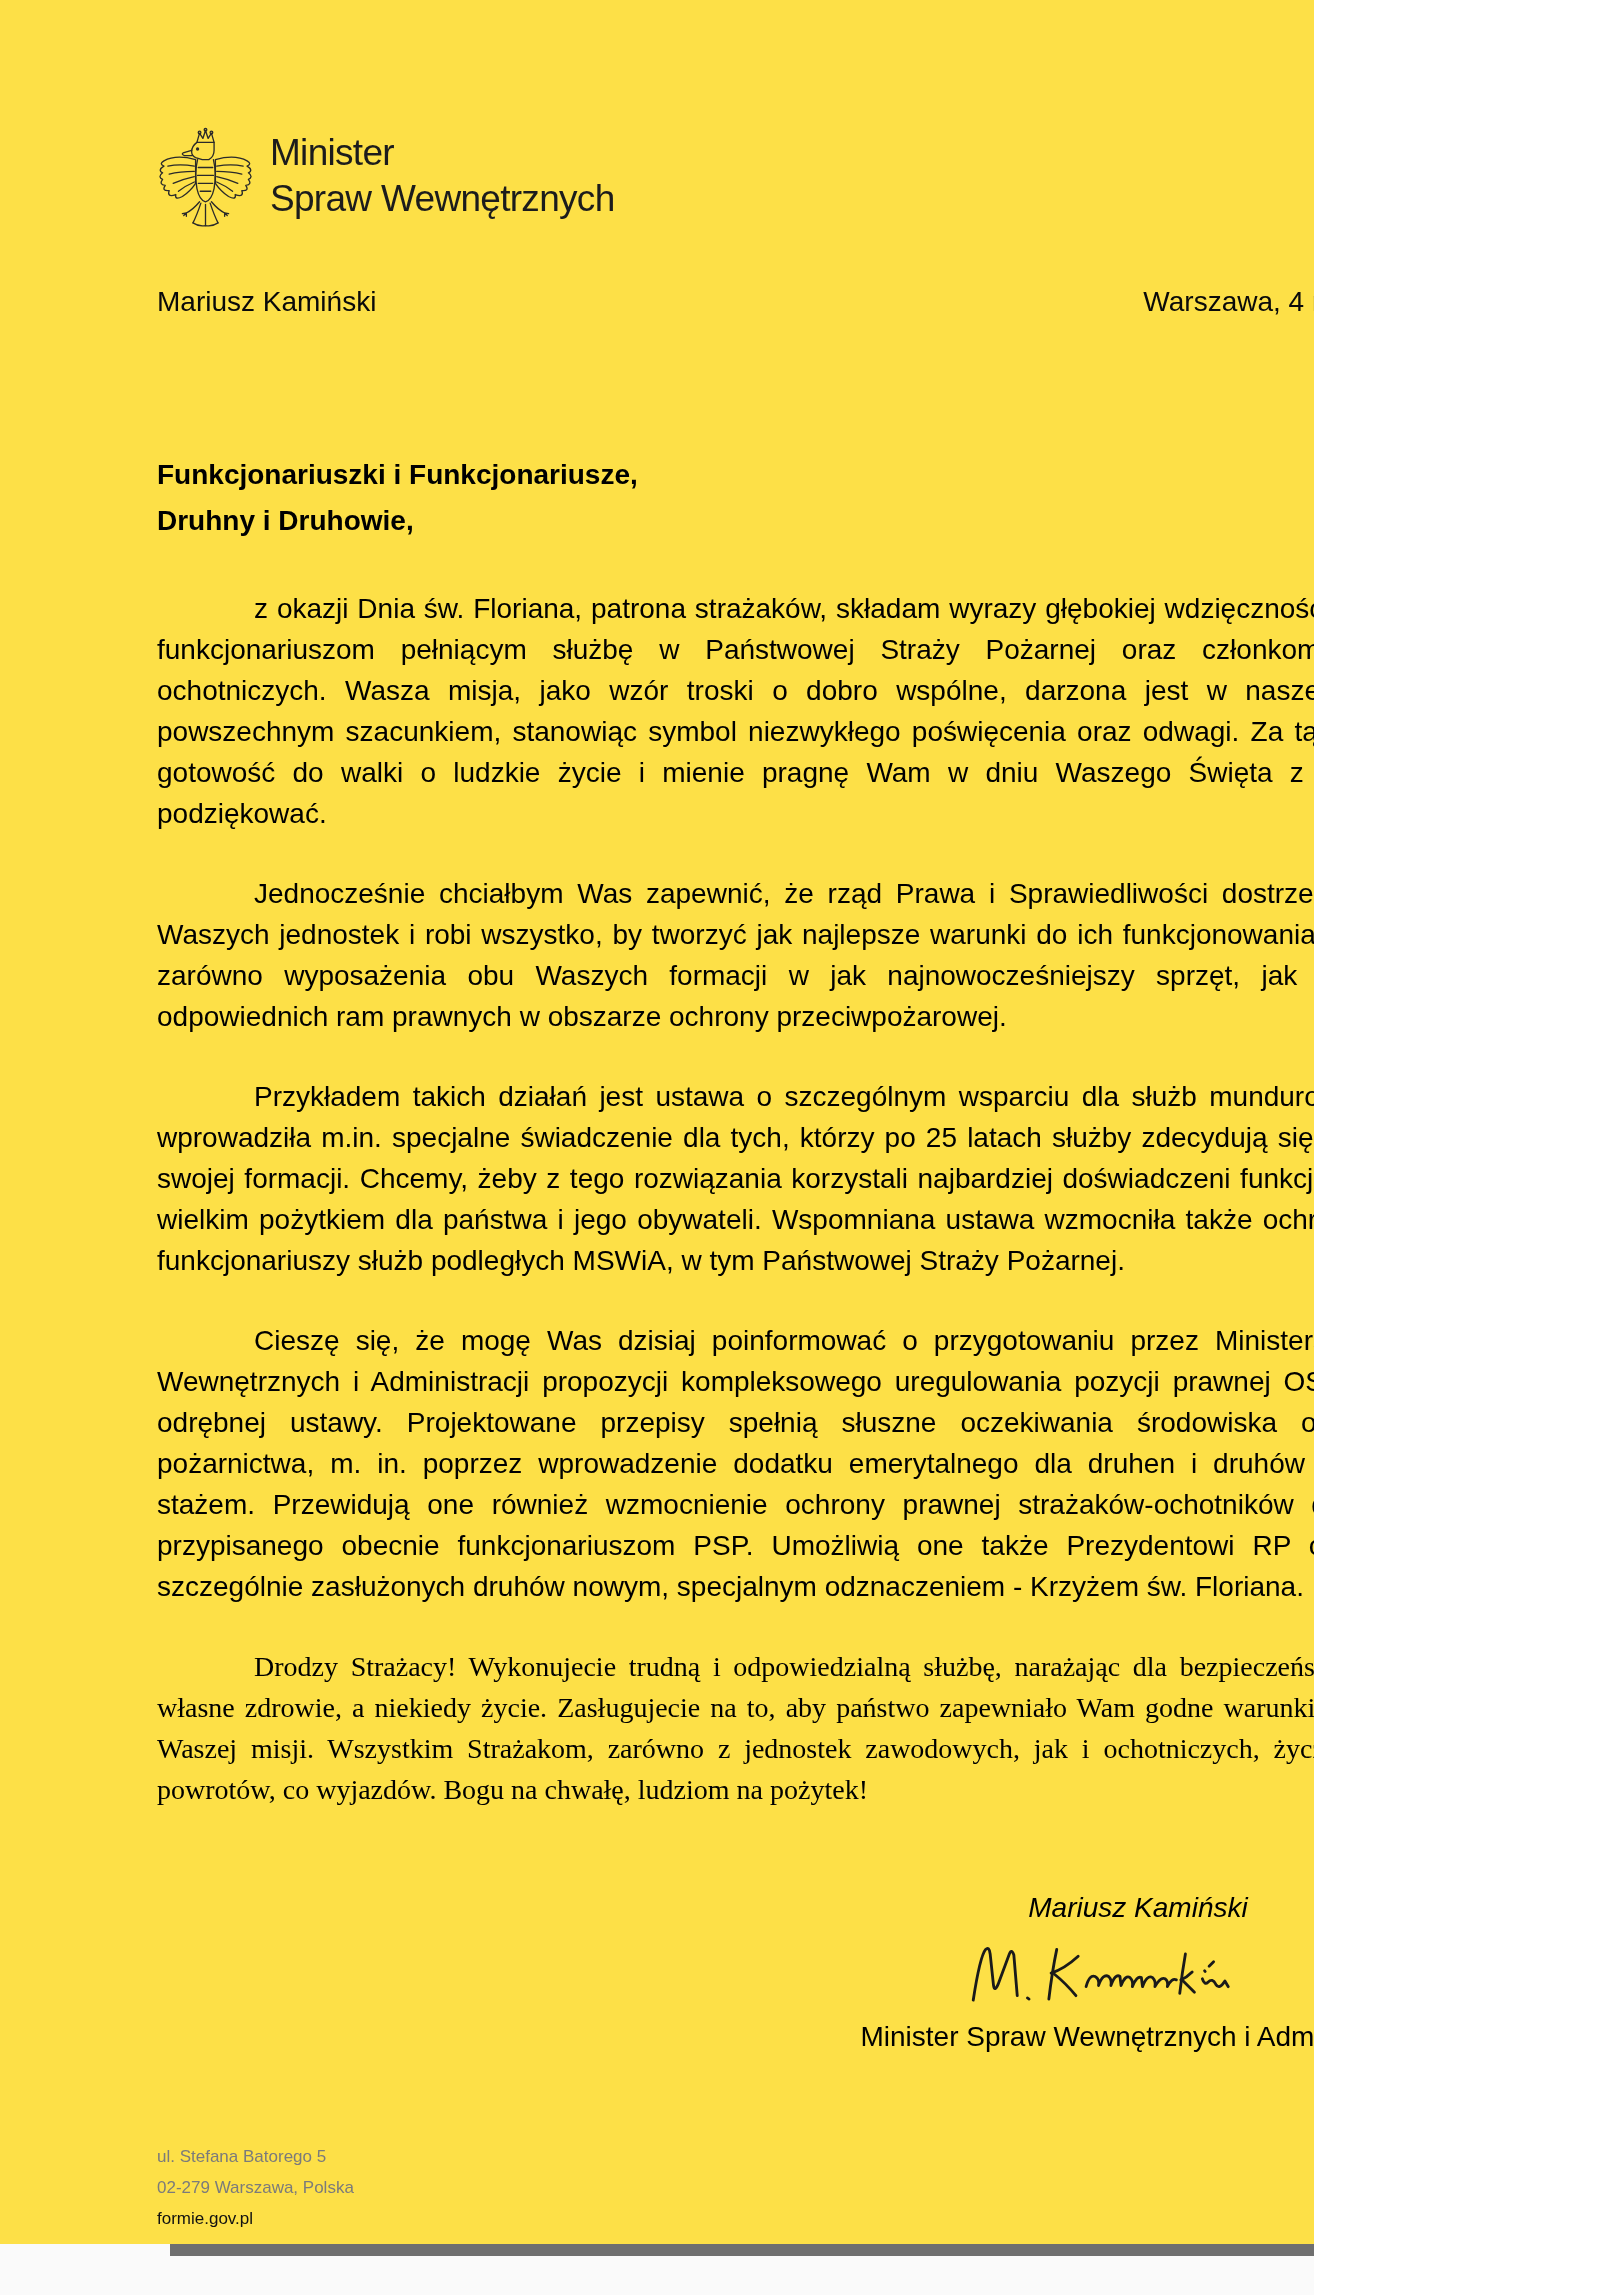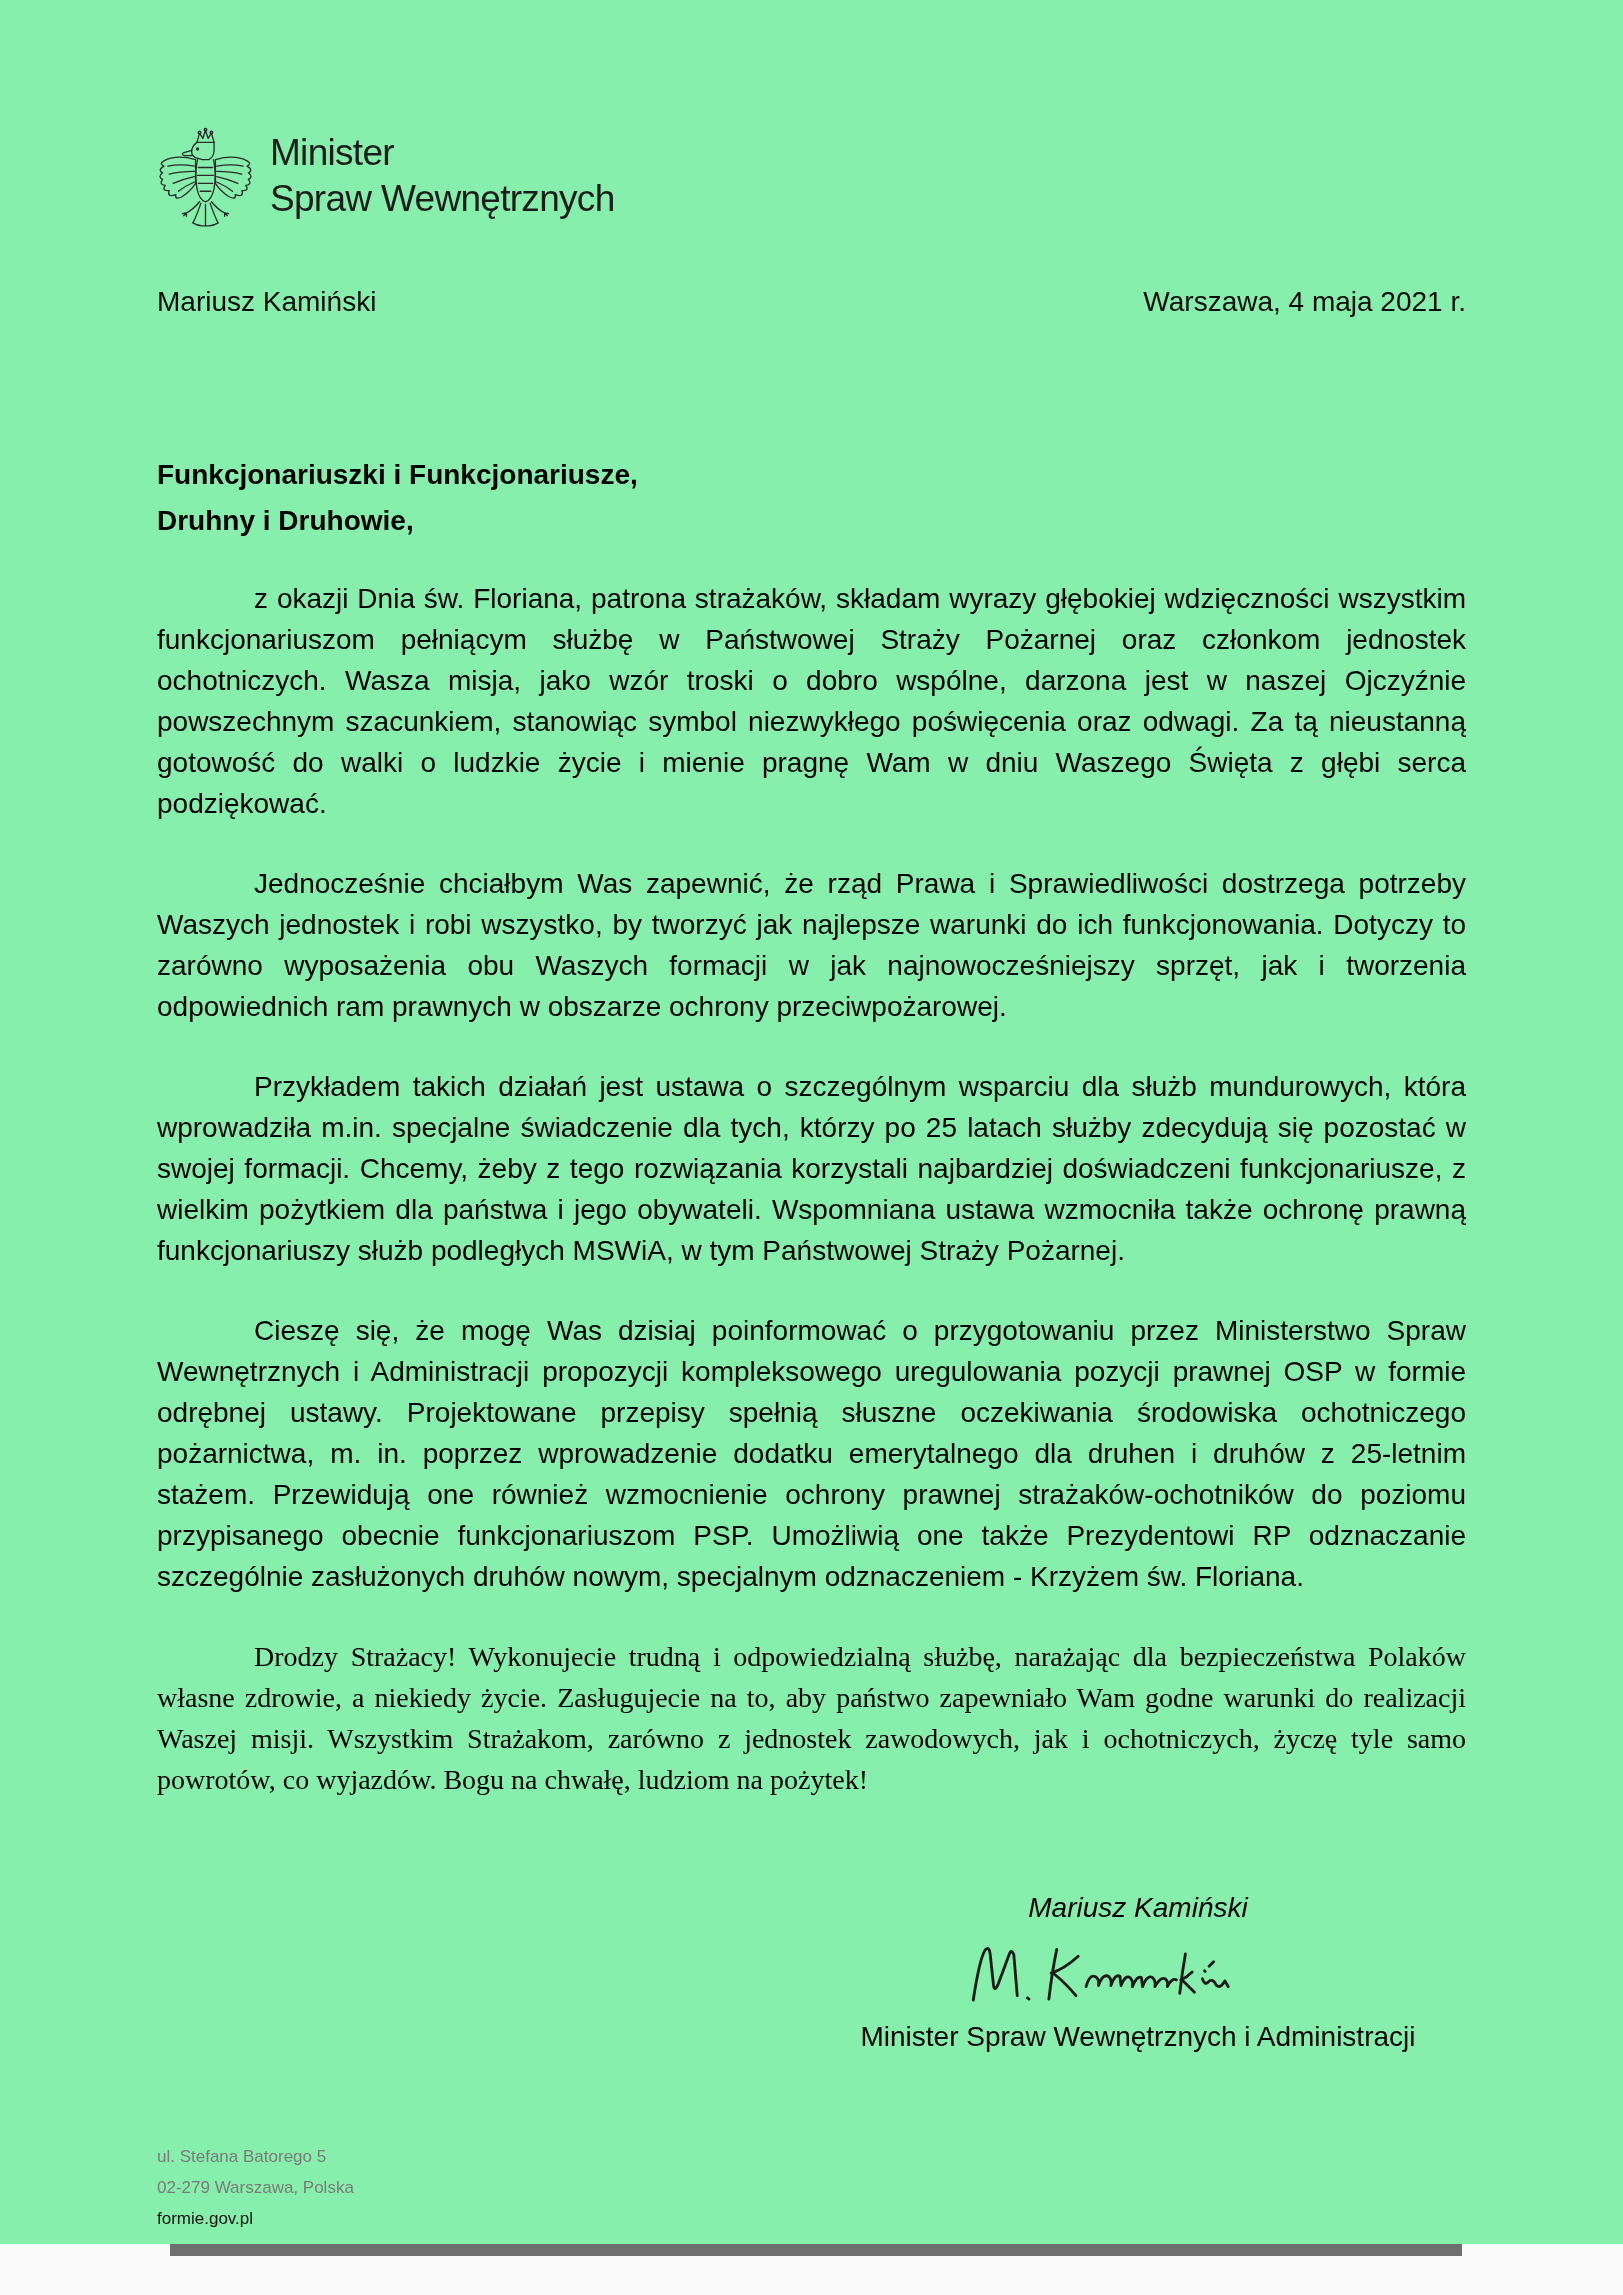"Minister" .page { background: #86efac -> #fde047; width: 1623px -> 1314px }
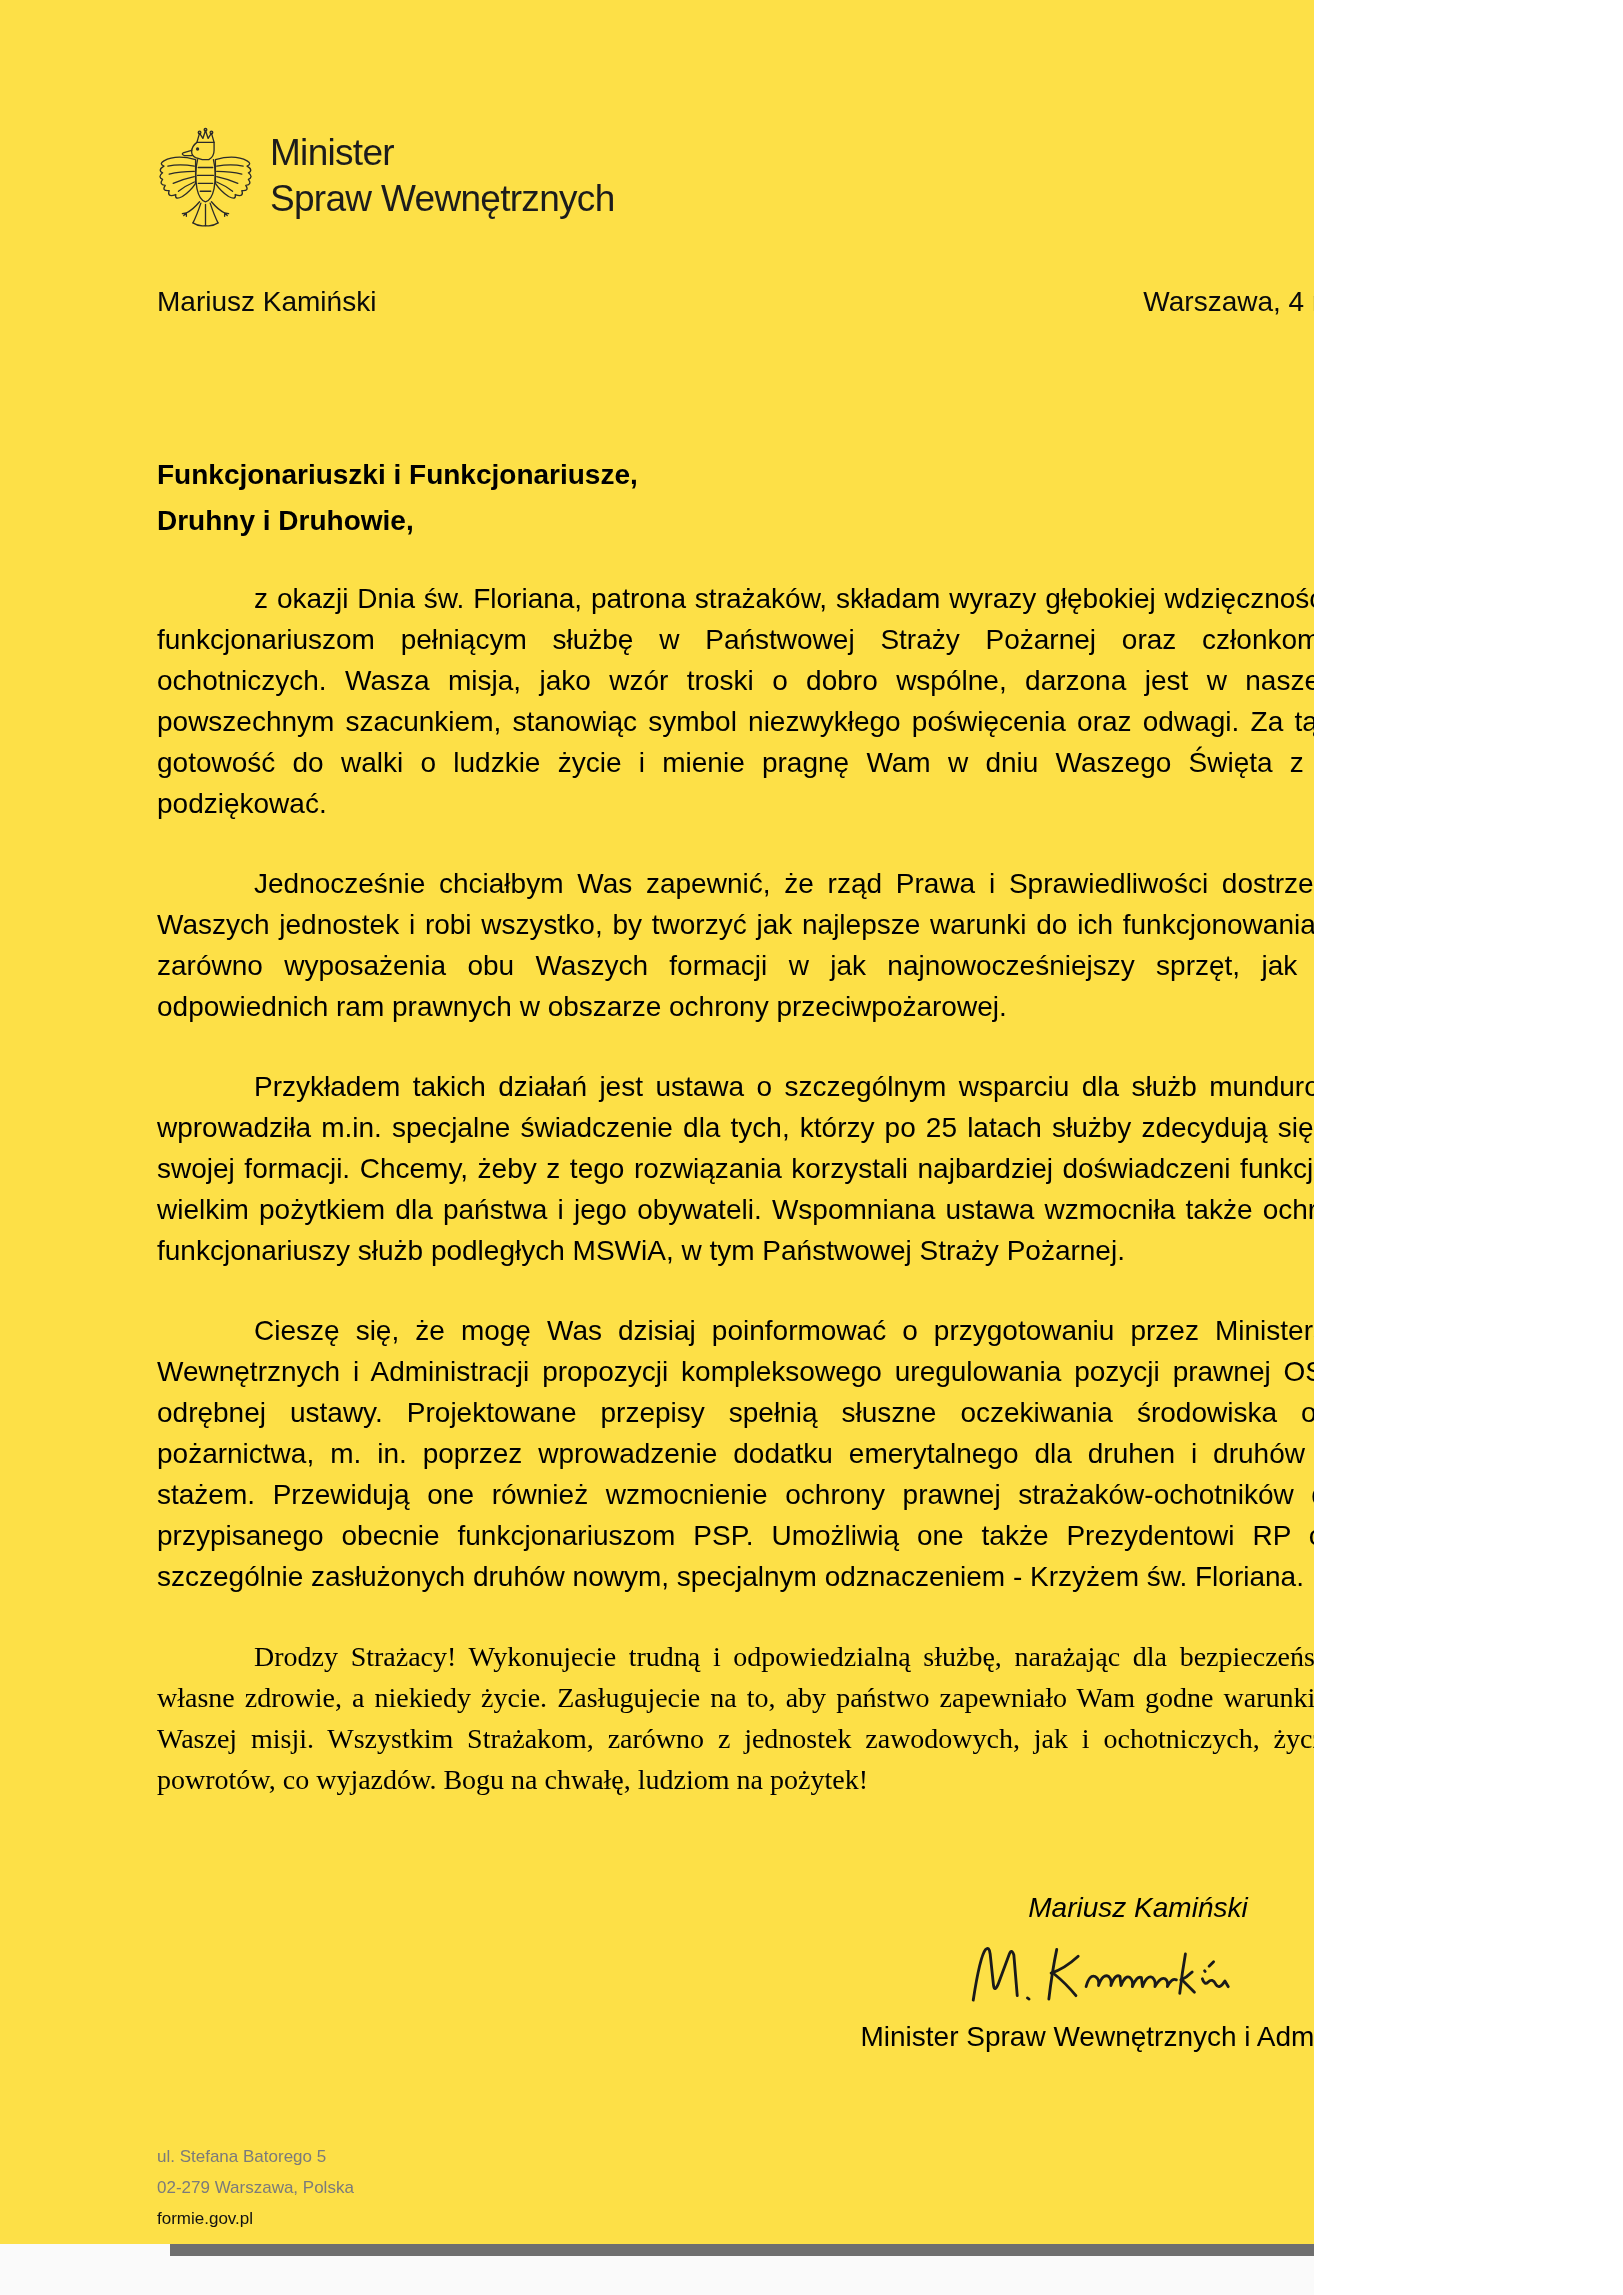"Funkcjonariuszki i Funkcjonariusze," .salutation { margin-bottom: 34px -> 44px }
